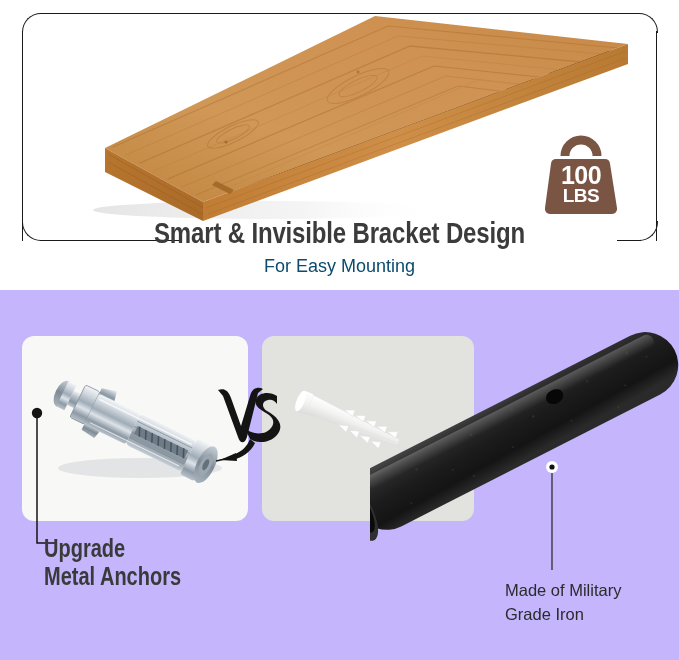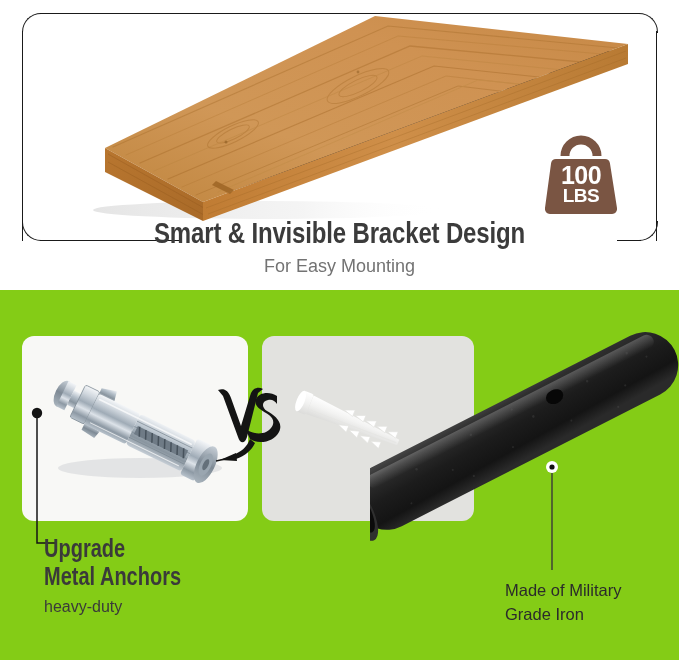"For Easy Mounting" #subhead { color: #737373 -> #0c4a6e }
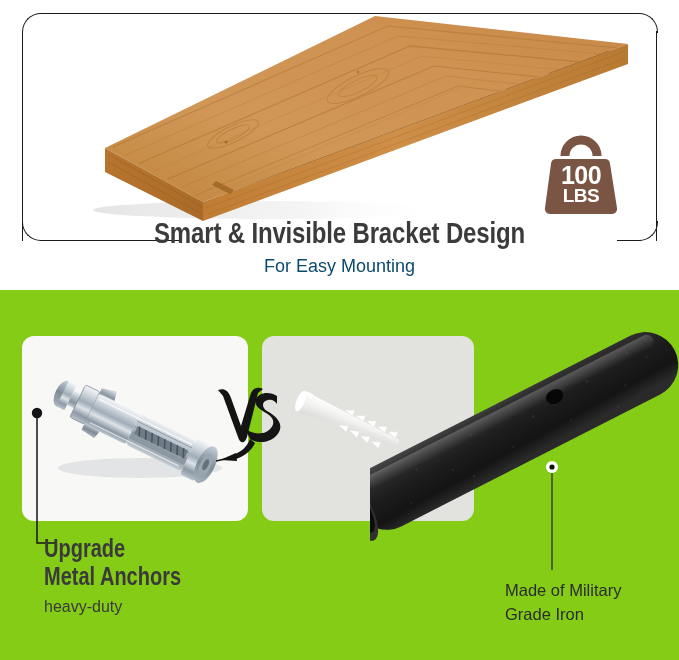"Upgrade" #bottom-panel { background: #84cc16 -> #c4b5fd }
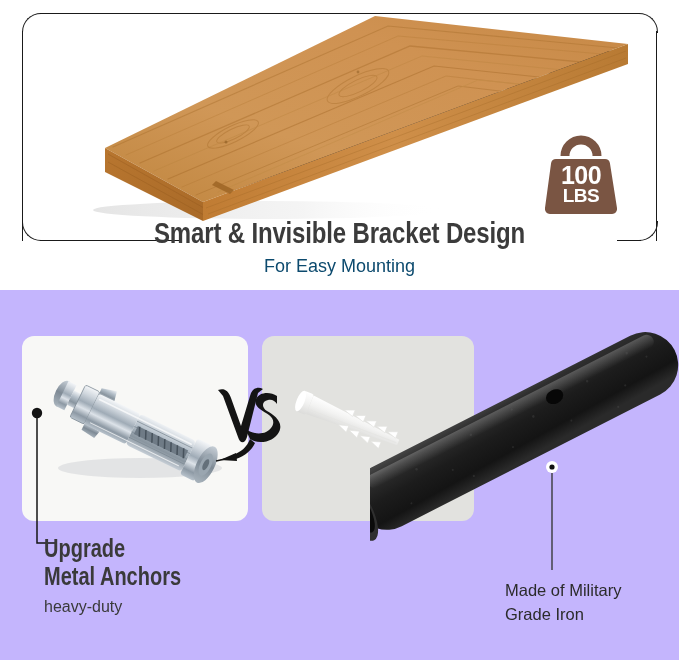"heavy-duty" div.callout-sub { html: <div>heavy-duty</div> -> none }
